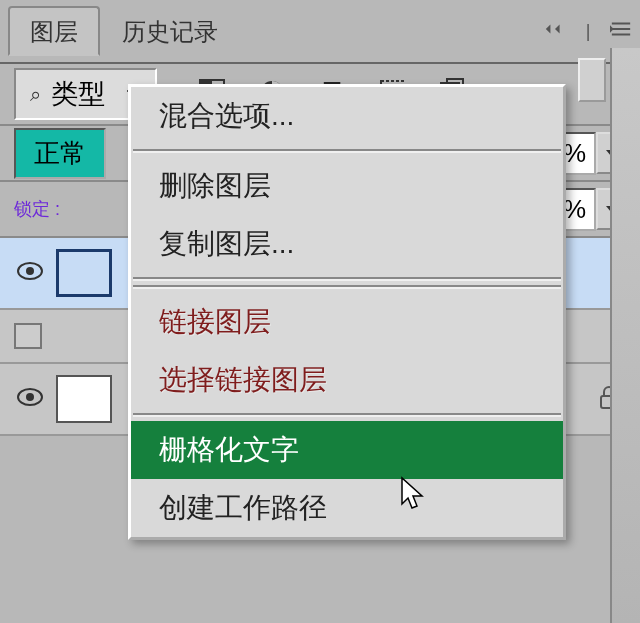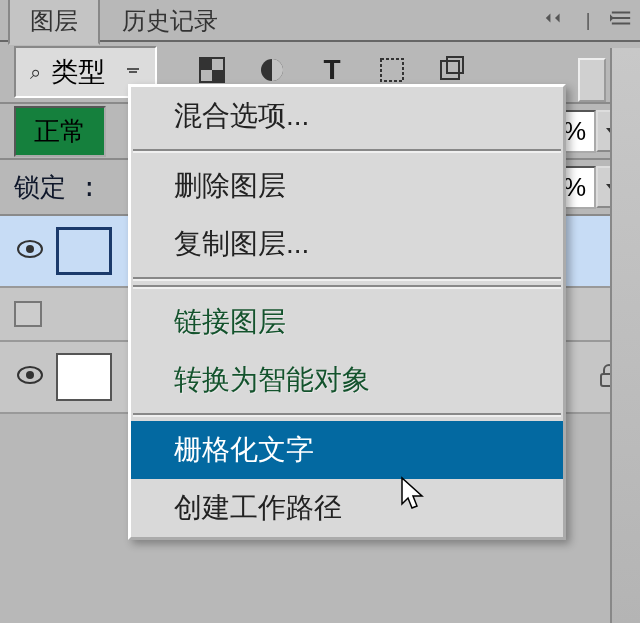"图层" .tabs { height: 42px -> 64px }
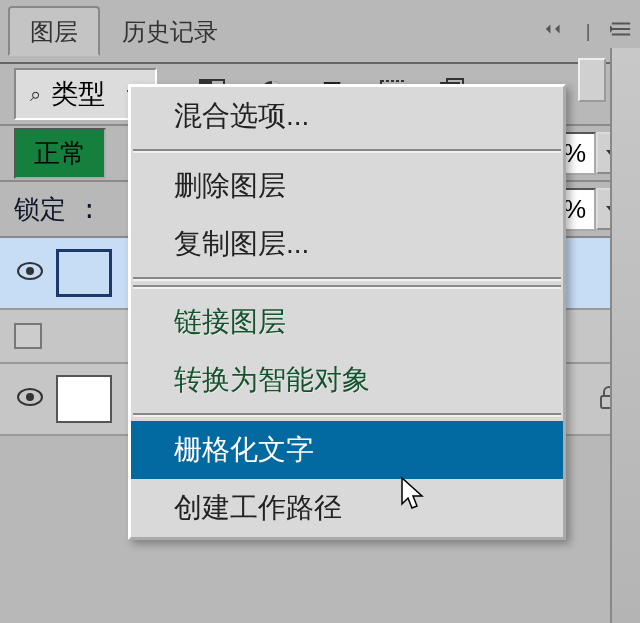"混合选项..." .ctx-item { padding: 10px 43px -> 10px 28px }
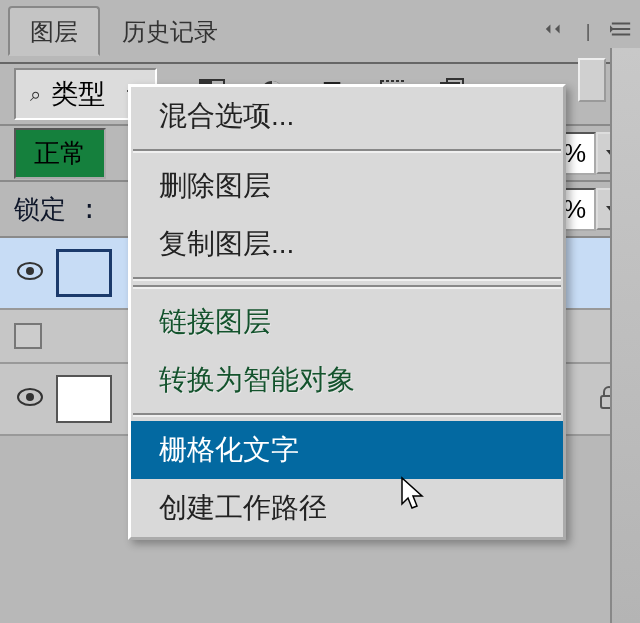"正常" .mode-box { background: #15803d -> #14b8a6 }
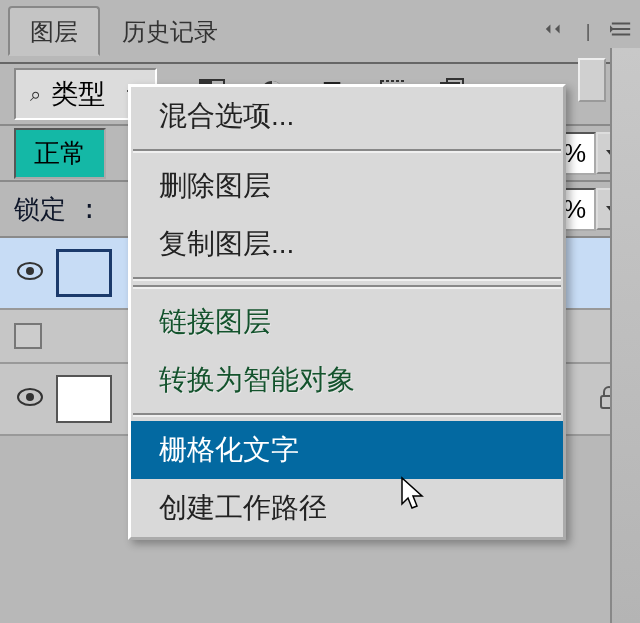"锁定 :" .lock-label { color: #0f172a -> #6d28d9; font-family: Liberation Mono, monospace -> none; font-size: 26px -> 18px }
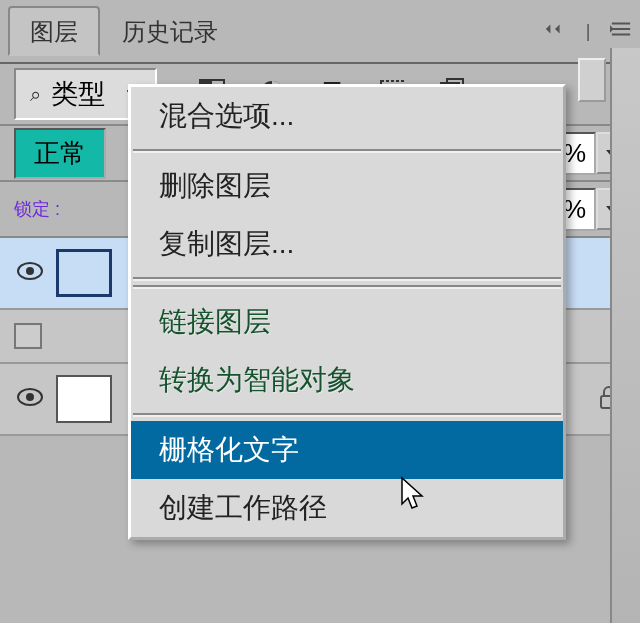"链接图层" .ctx-item.disabled { color: #14532d -> #7f1d1d }
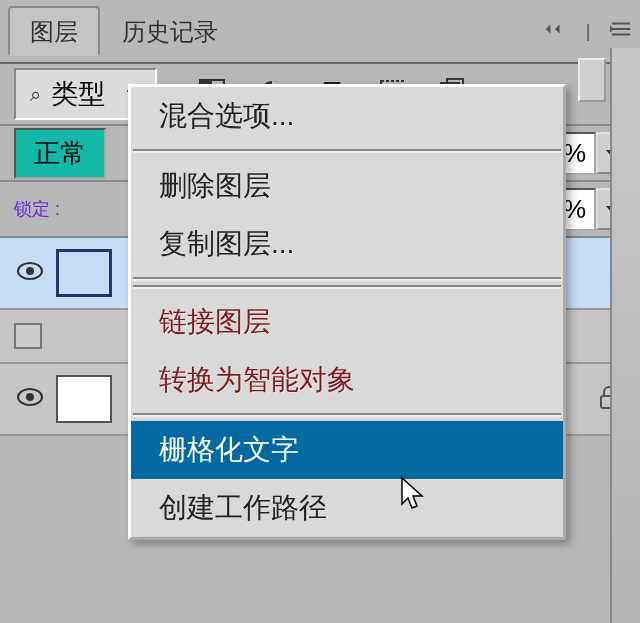"转换为智能对象" div.ctx-item { text: 转换为智能对象 -> 选择链接图层 }
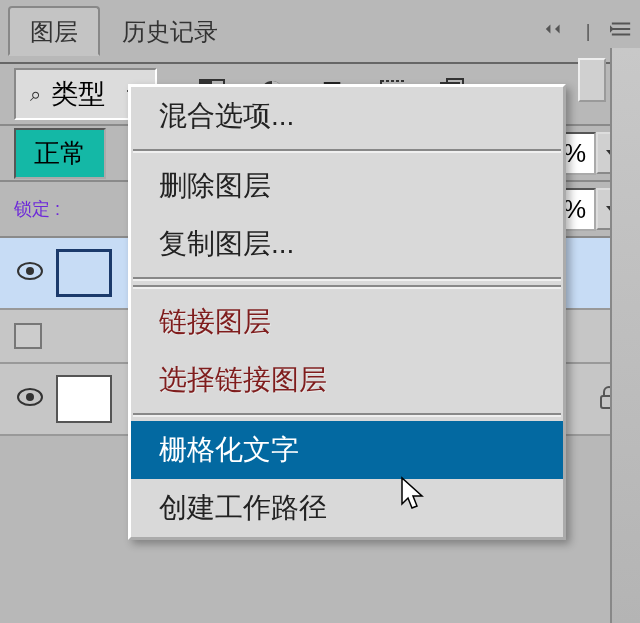"栅格化文字" .ctx-item.sel { background: #0369a1 -> #15803d }
